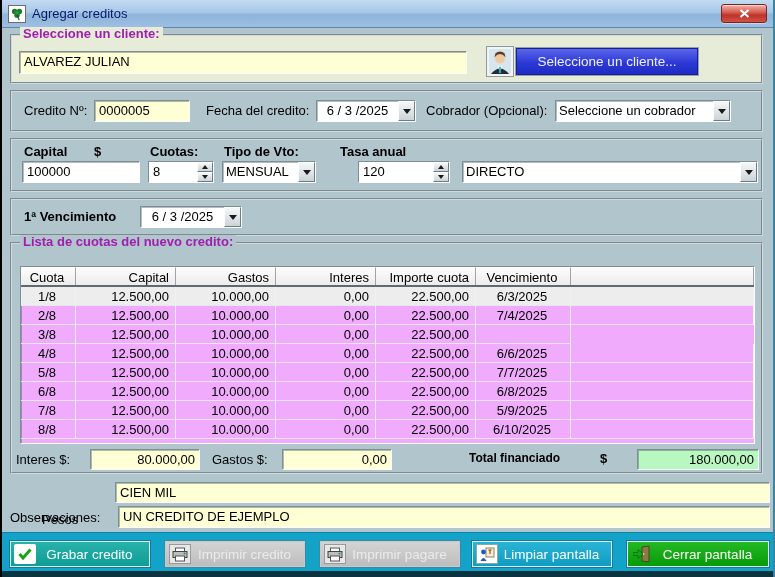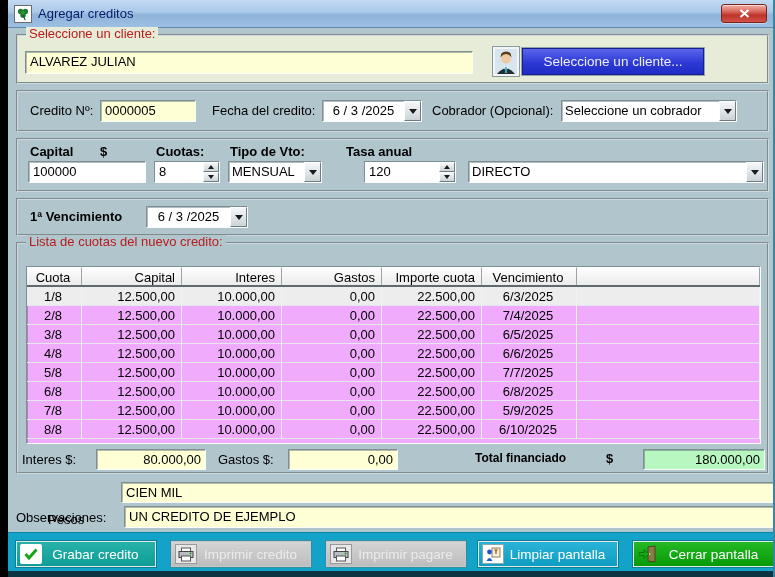"Agregar creditos" .window { border-left: 8px solid #000000 -> 2px solid #000000 }
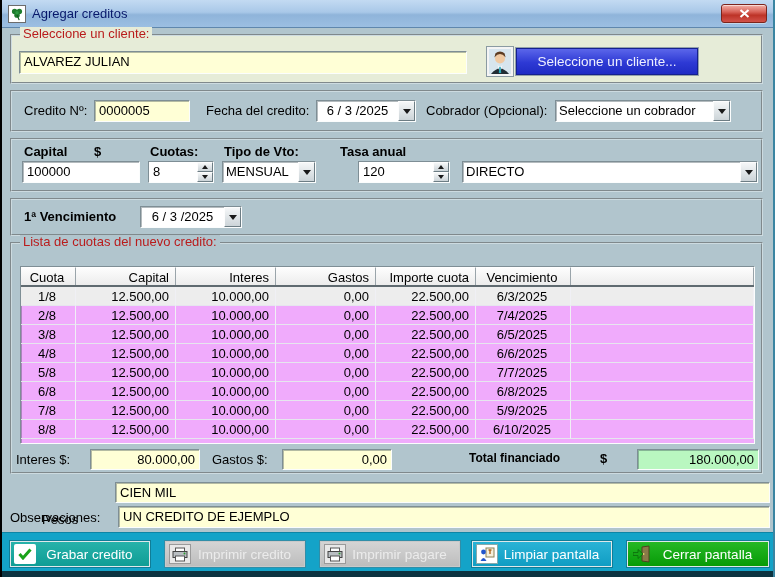"Seleccione un cliente:" .grouplabel { color: #b91c1c -> #a21caf; font-weight: normal -> bold }
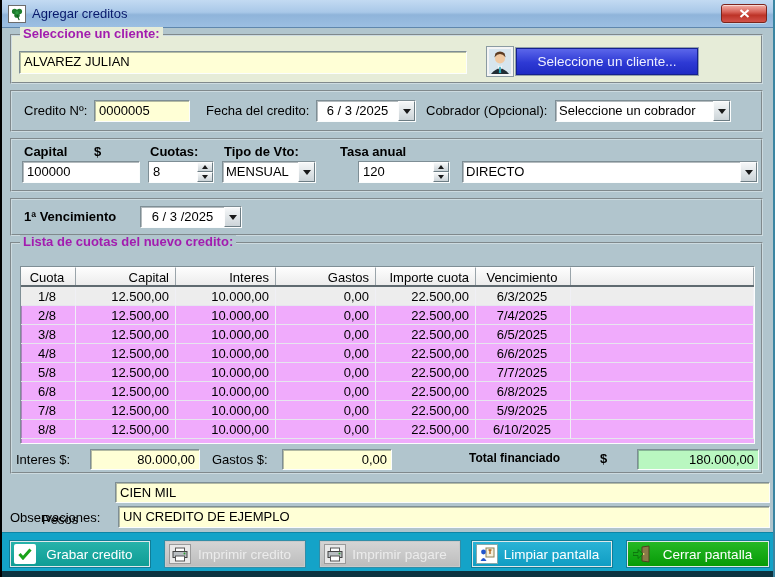"Interes" div.hcell { order: before "Gastos" -> after "Gastos" }
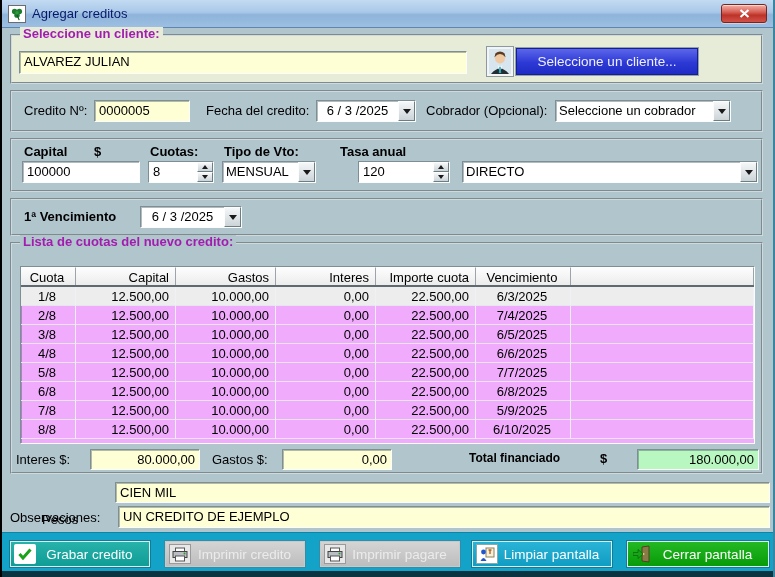"6/5/2025" div.tcell { html: <div>6/5/2025</div> -> none }
